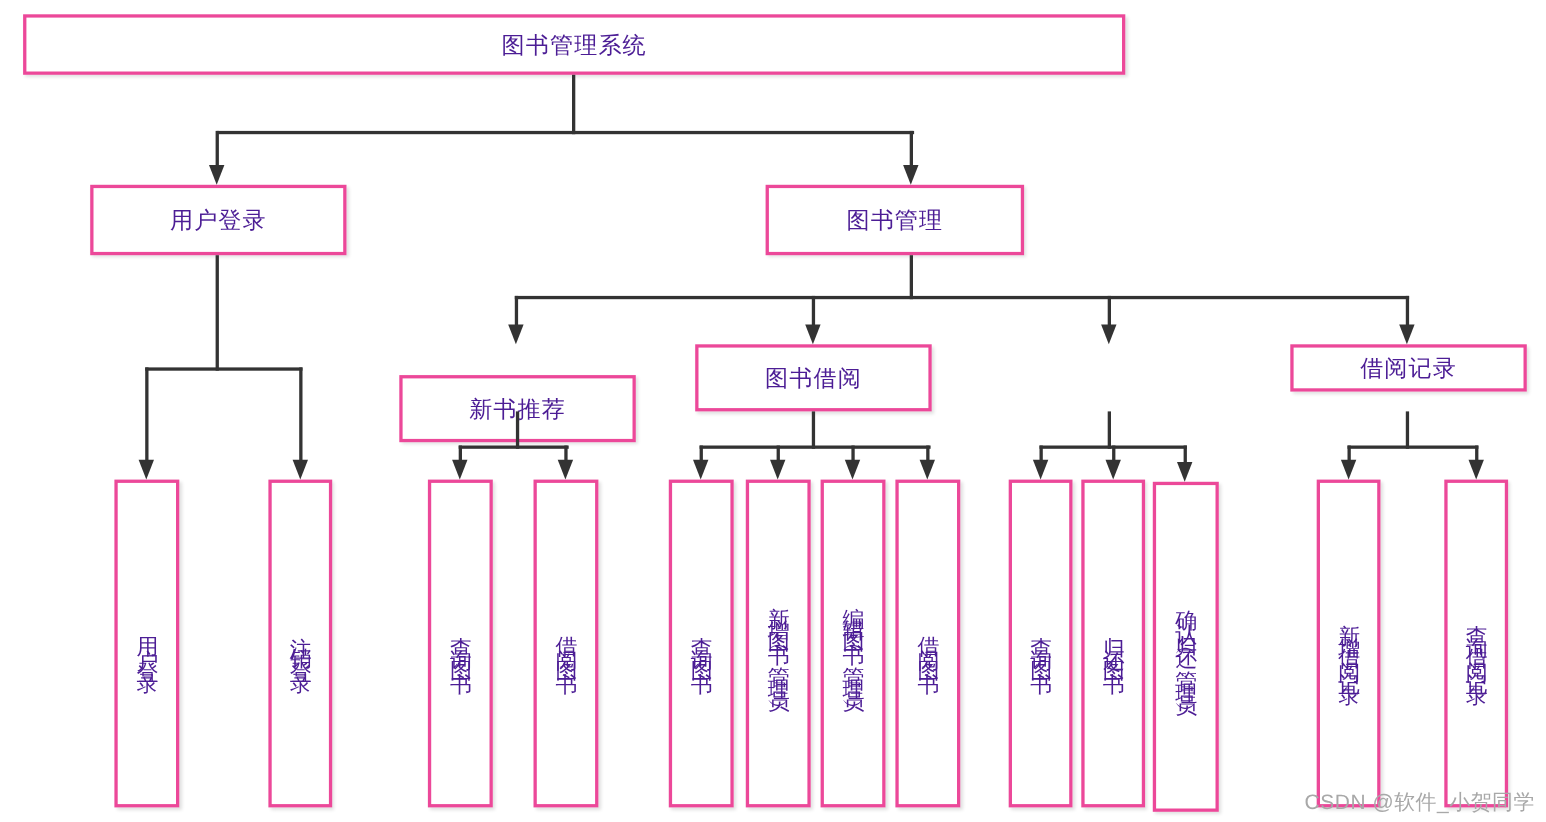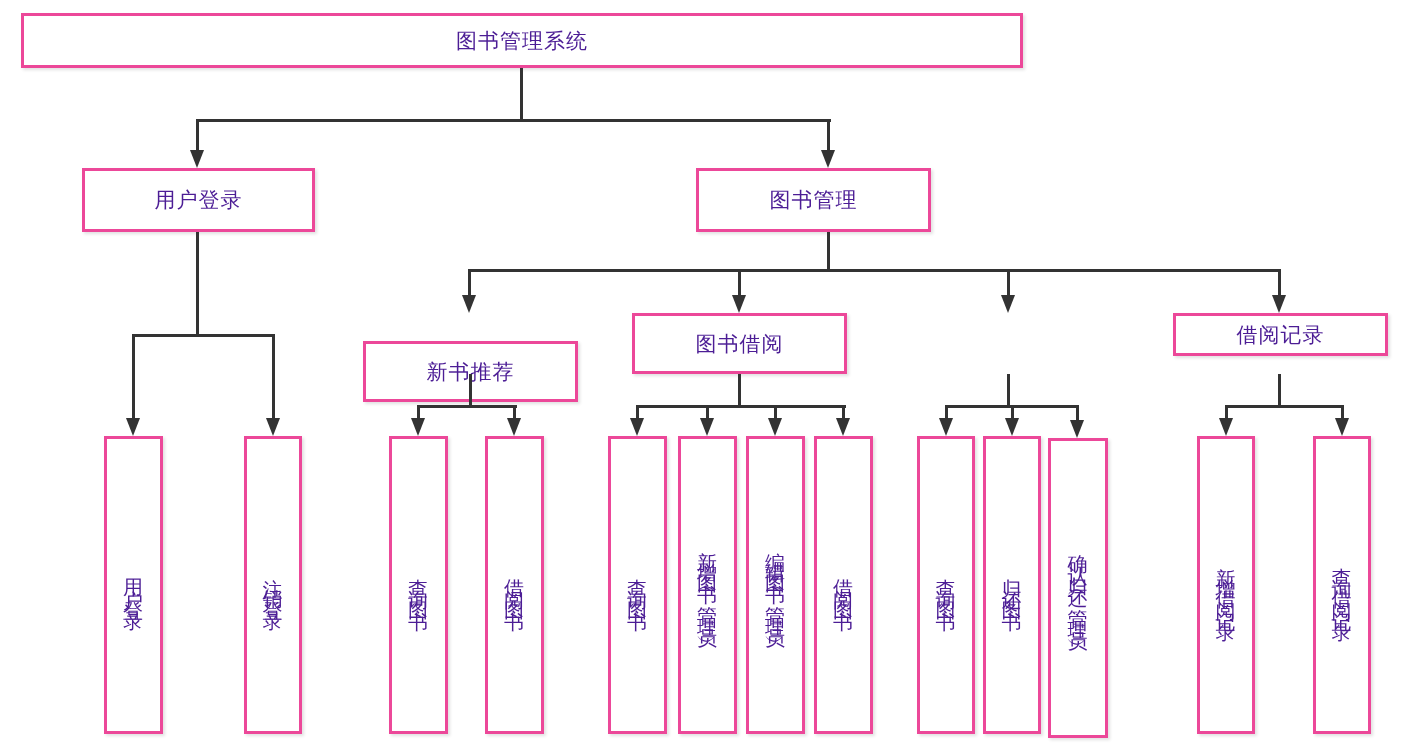"CSDN @软件_小贺同学" div { html: none -> <div>CSDN @软件_小贺同学</div> }
